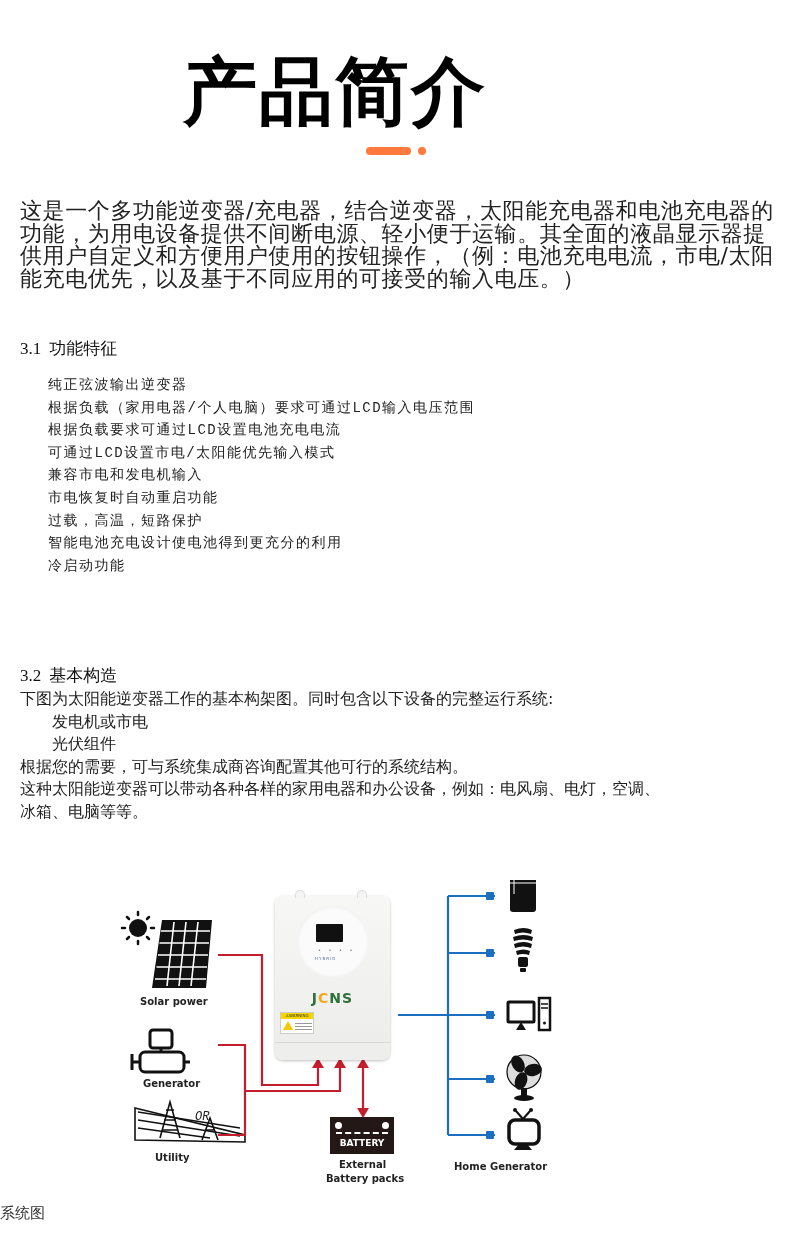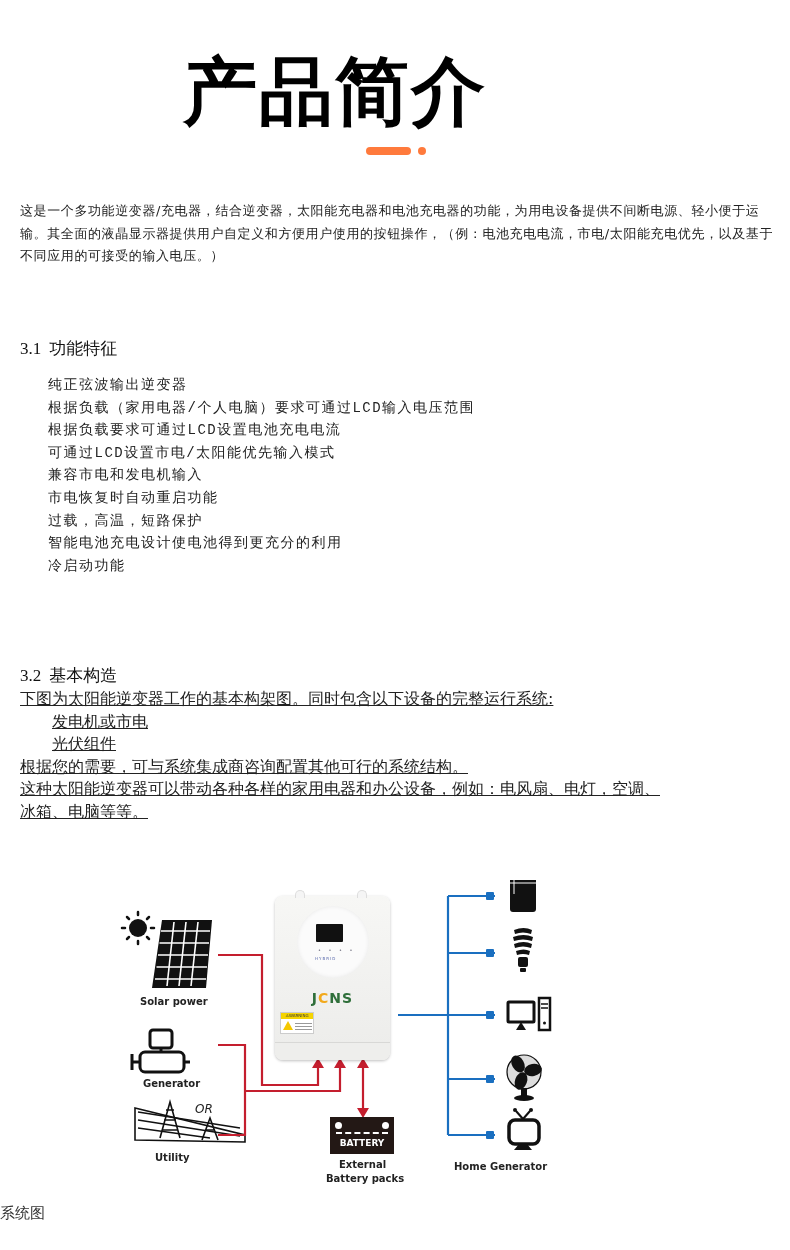"这是一个多功能逆变器/充电器，结合逆变器，太阳能充电器和电池充电器的功能，为用电" .intro { font-size: 13px -> 22px }
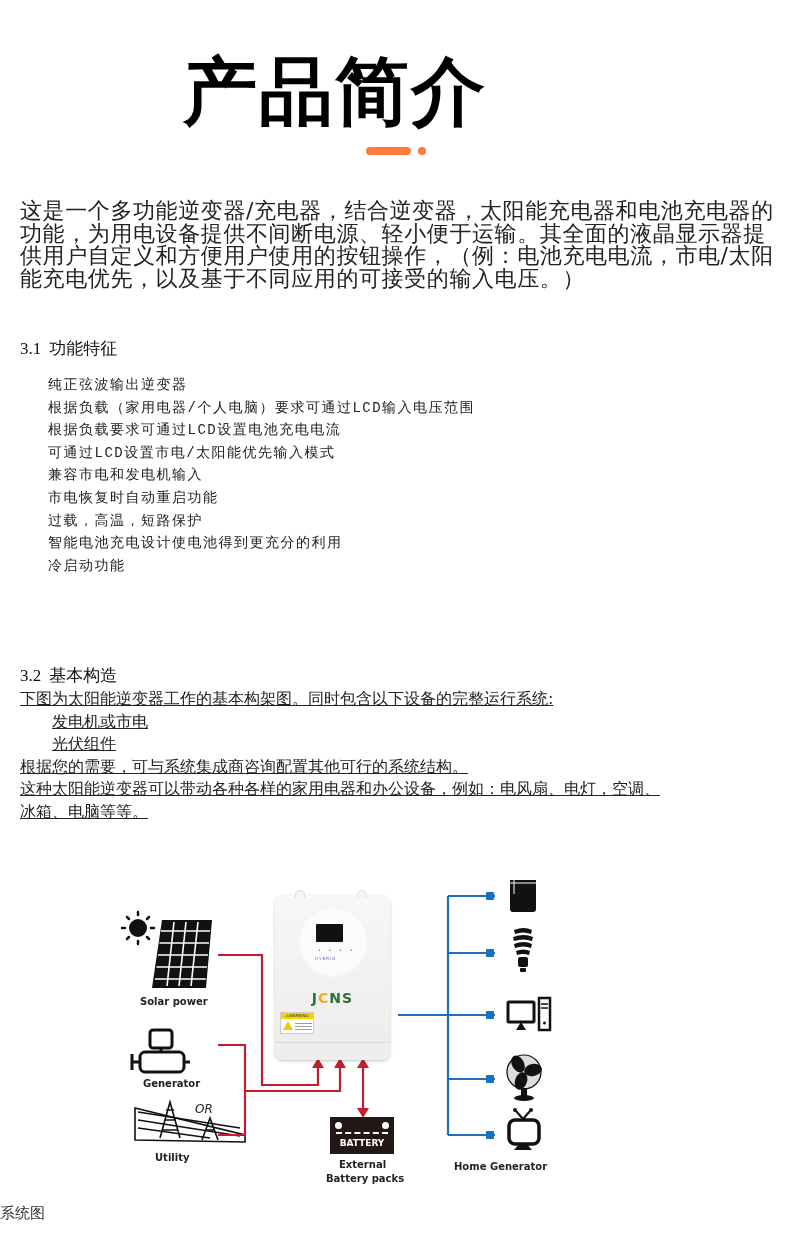"下图为太阳能逆变器工作的基本构架图。同时包含以下设备的完整运行系统:" .struct-text { text-decoration: underline -> none }
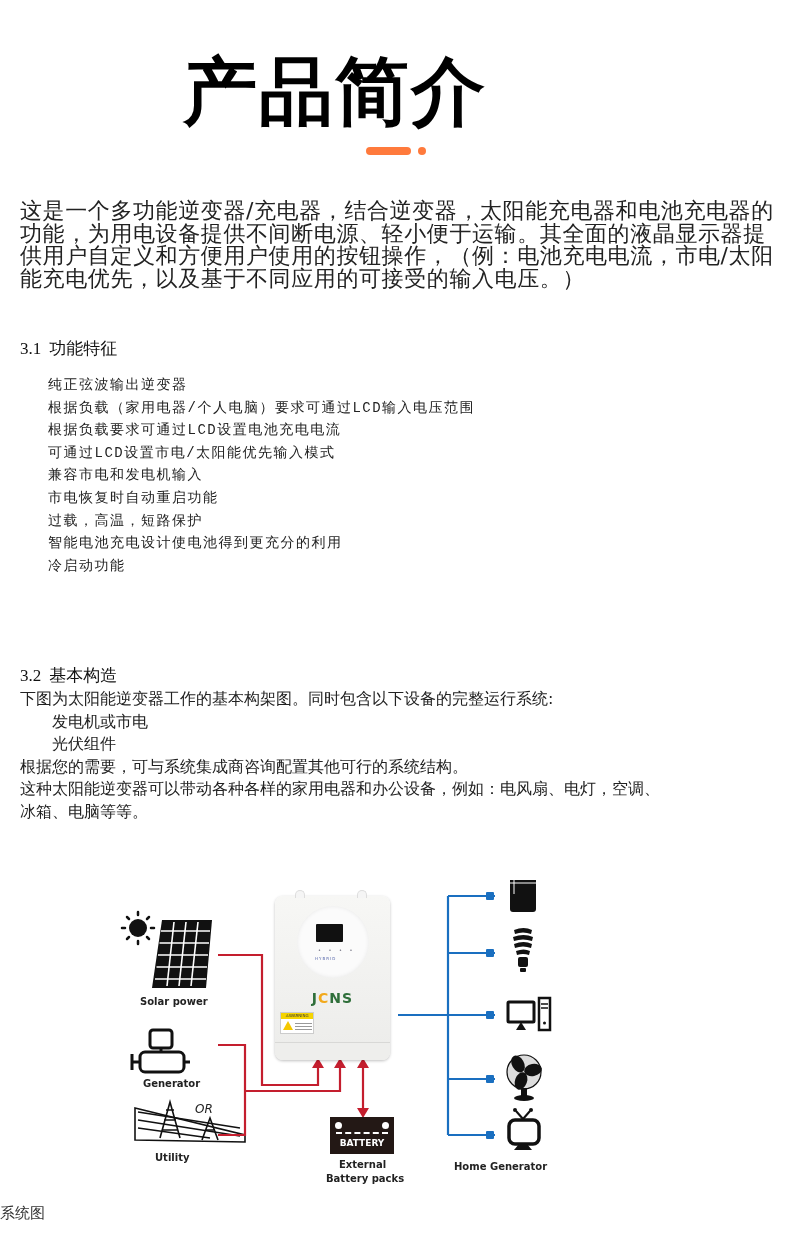"OR" span.dlabel { font-family: none -> Liberation Mono, monospace; top: 222px -> 230px }
